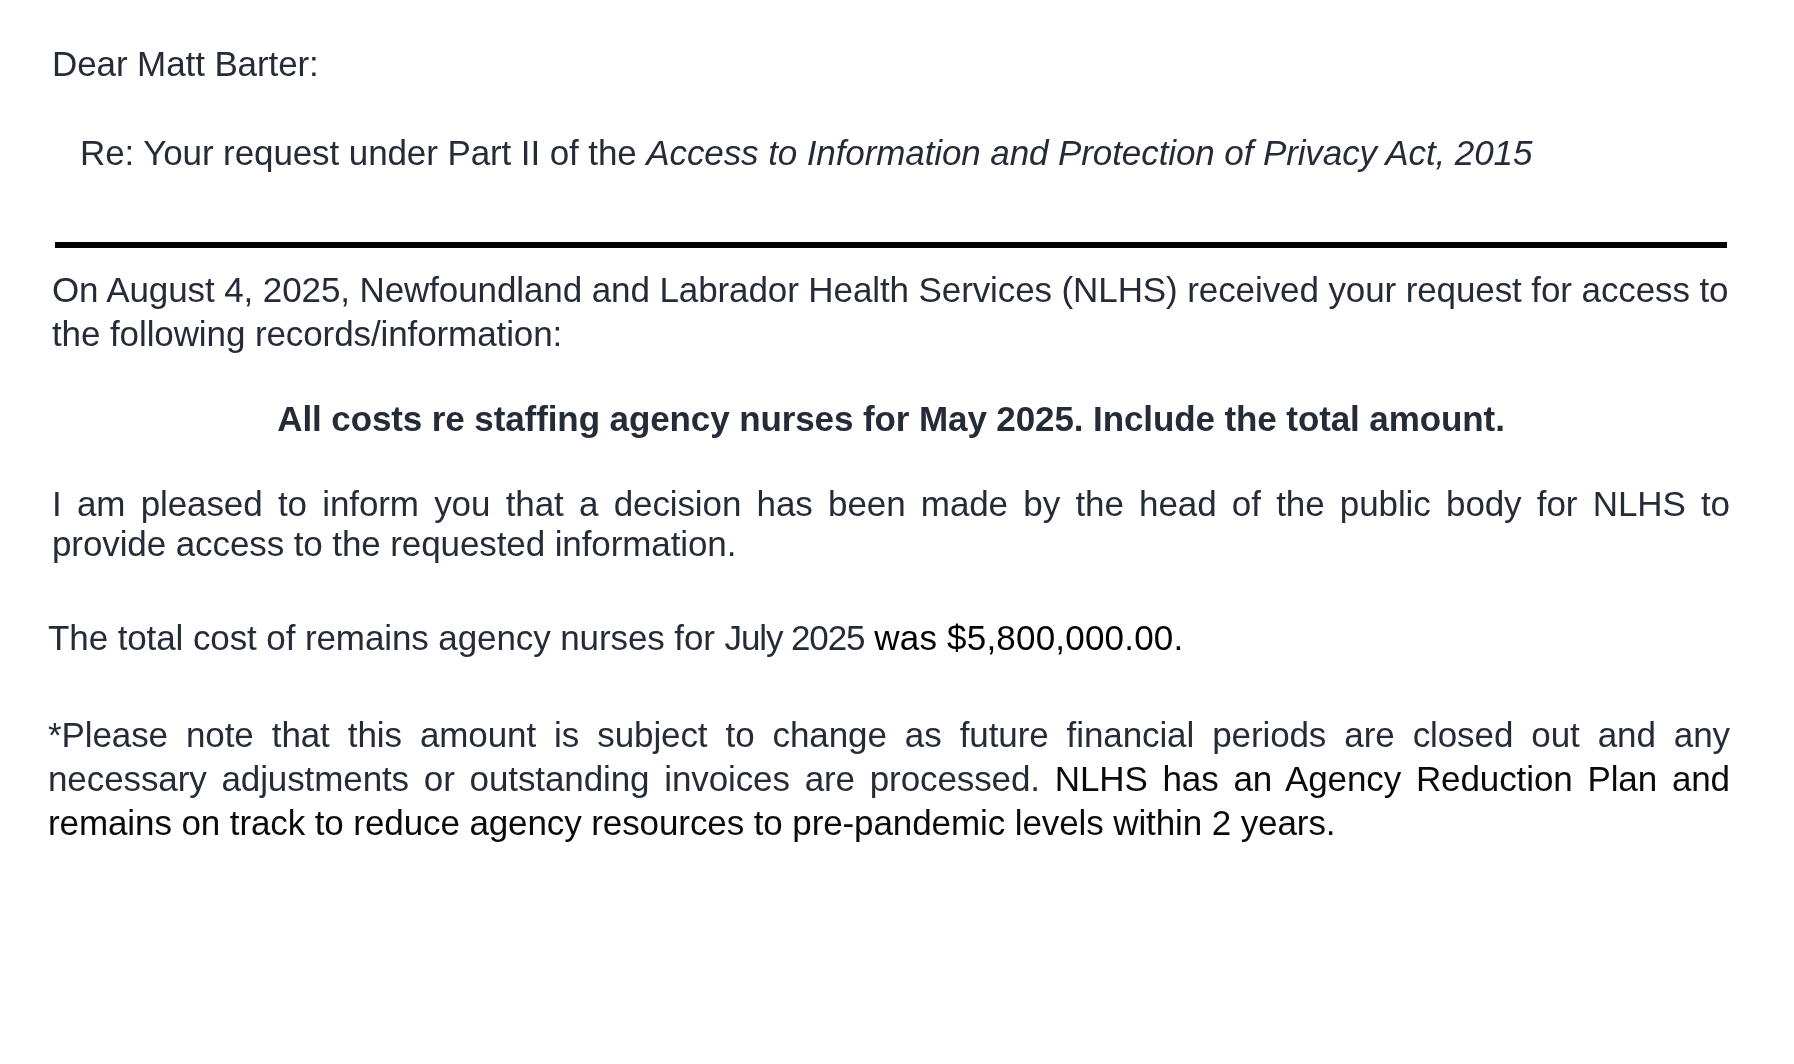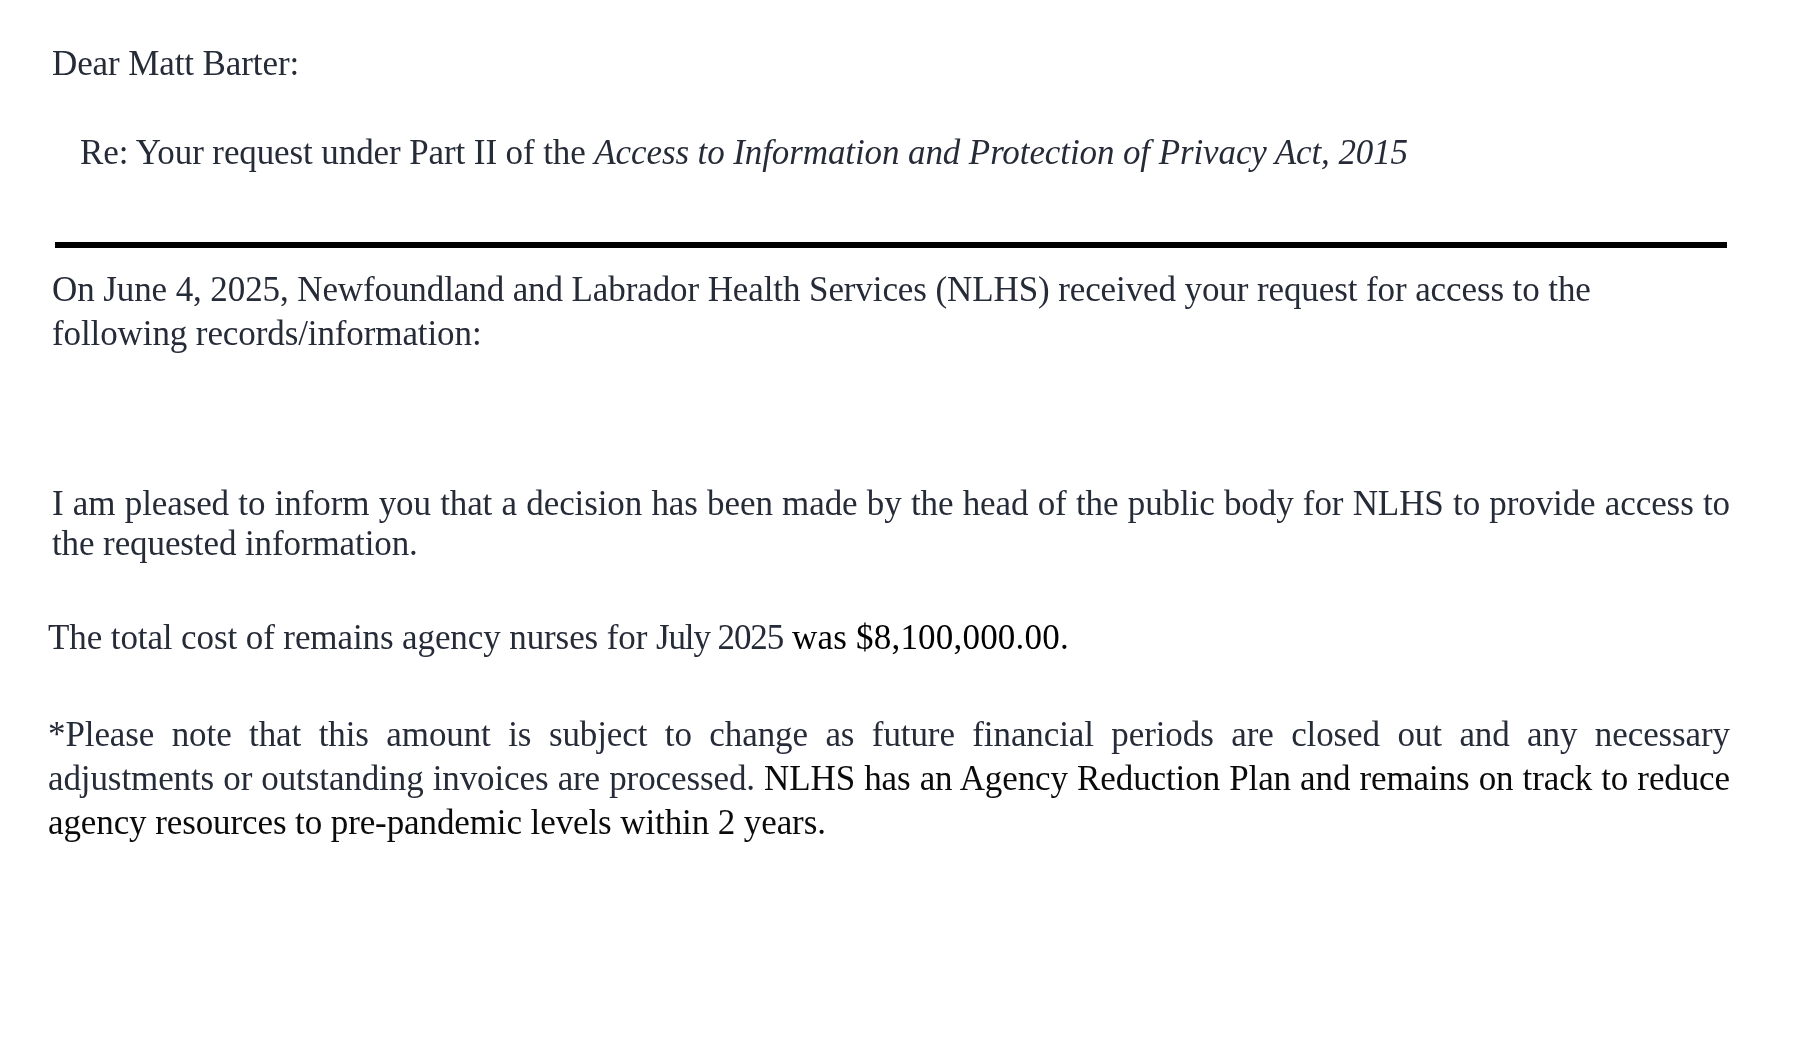"Dear Matt Barter:" .page { font-family: Liberation Serif, serif -> none }
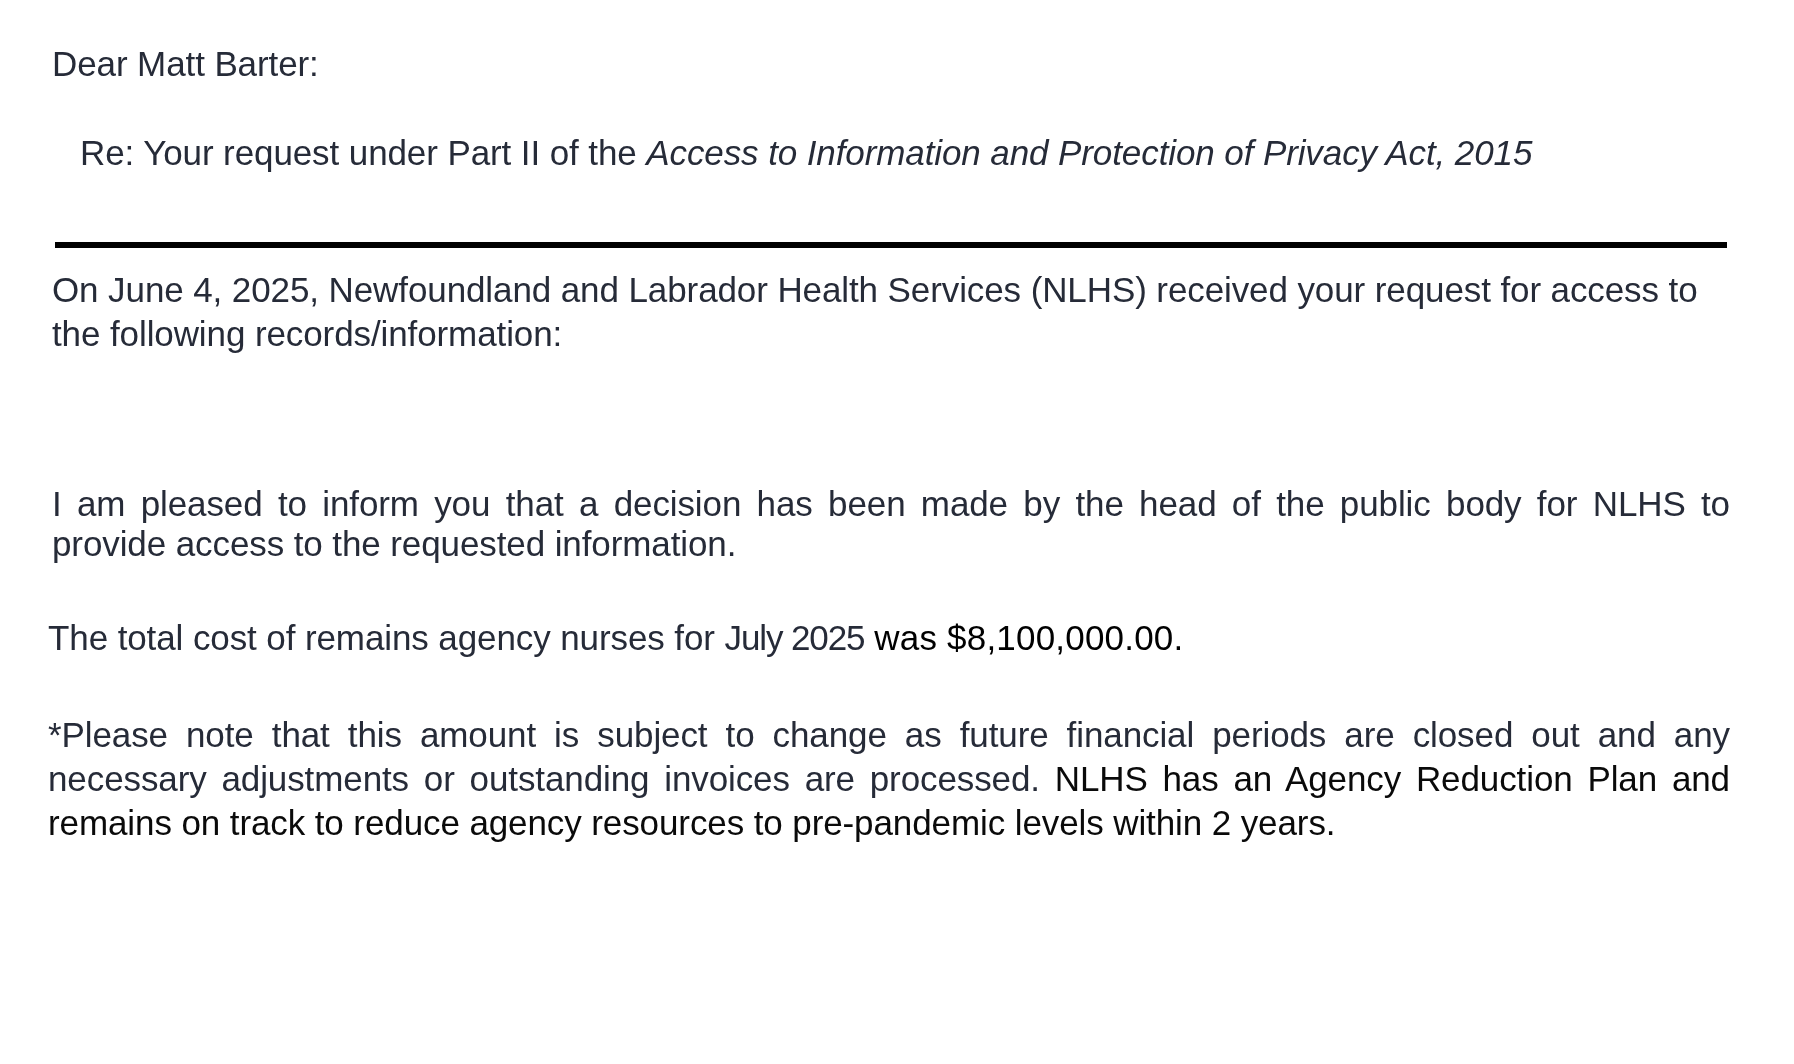"On June 4, 2025, Newfoundland" div.block { text: June -> August }
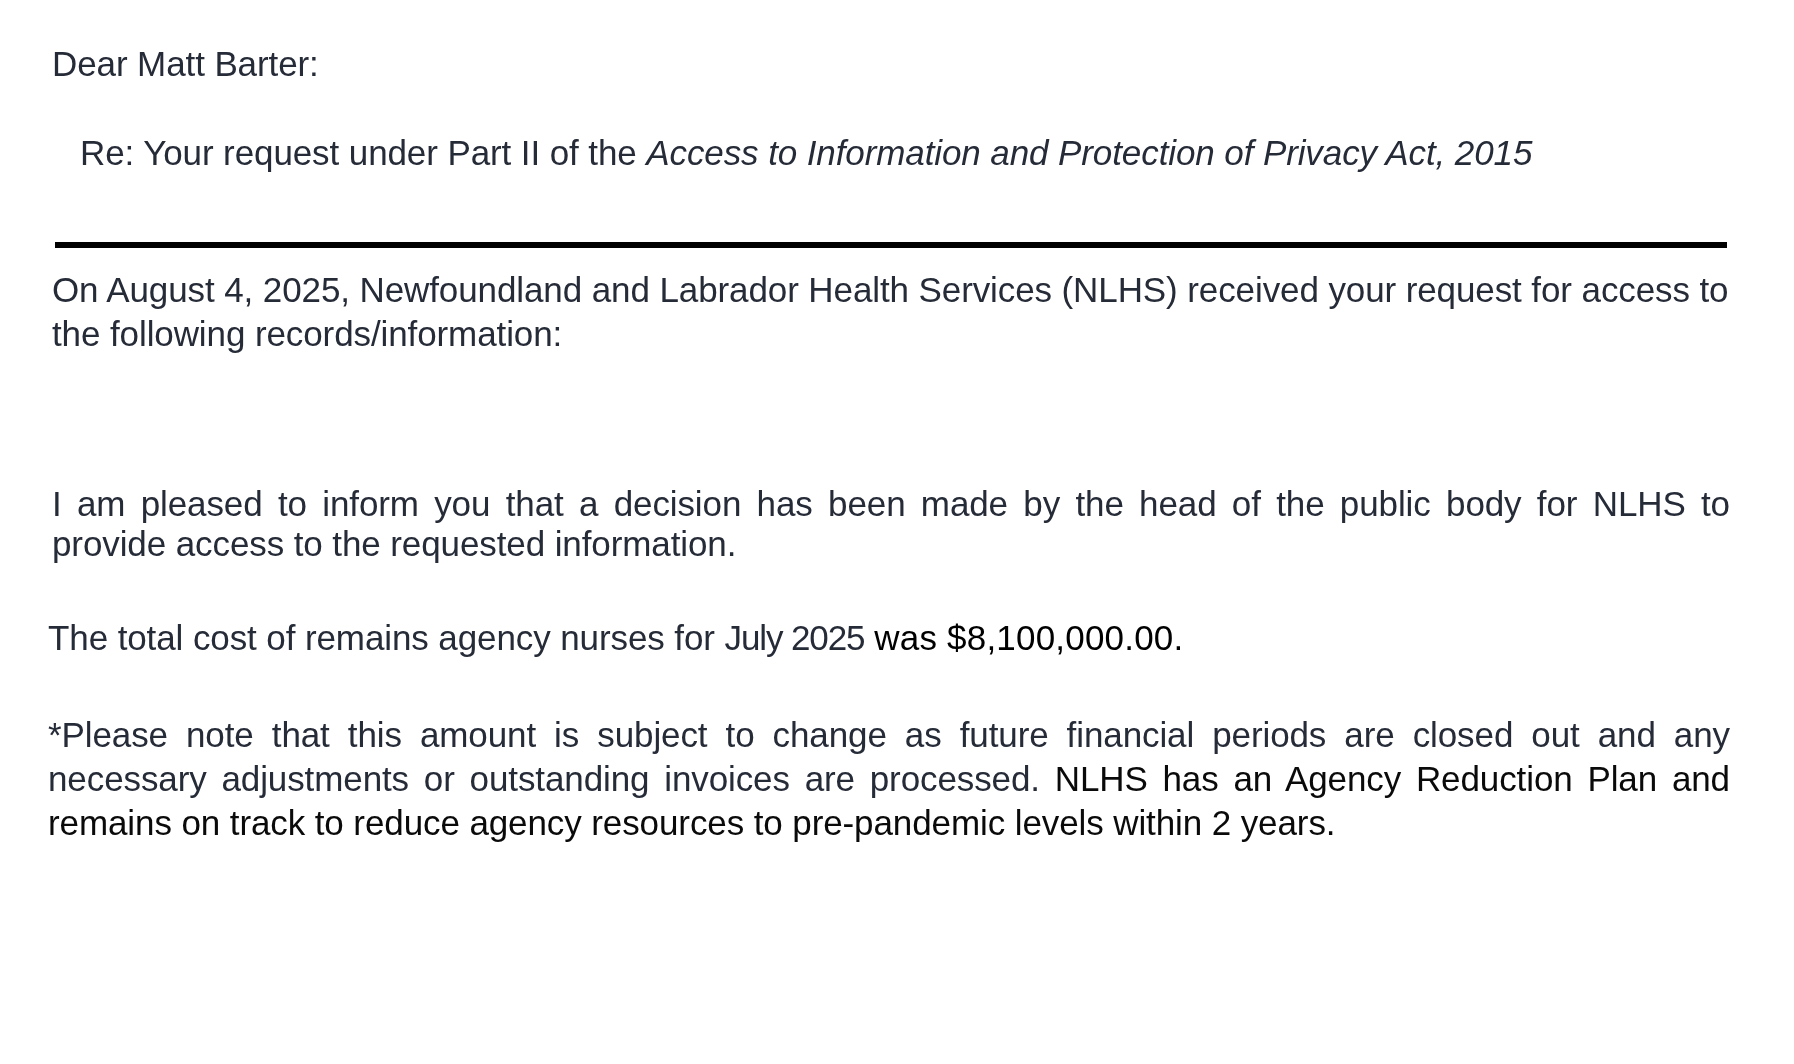"All costs re staffing agency" div.block { html: none -> <div>All costs re staffing agency nurses for May 2025. Include the total amount.</div> }
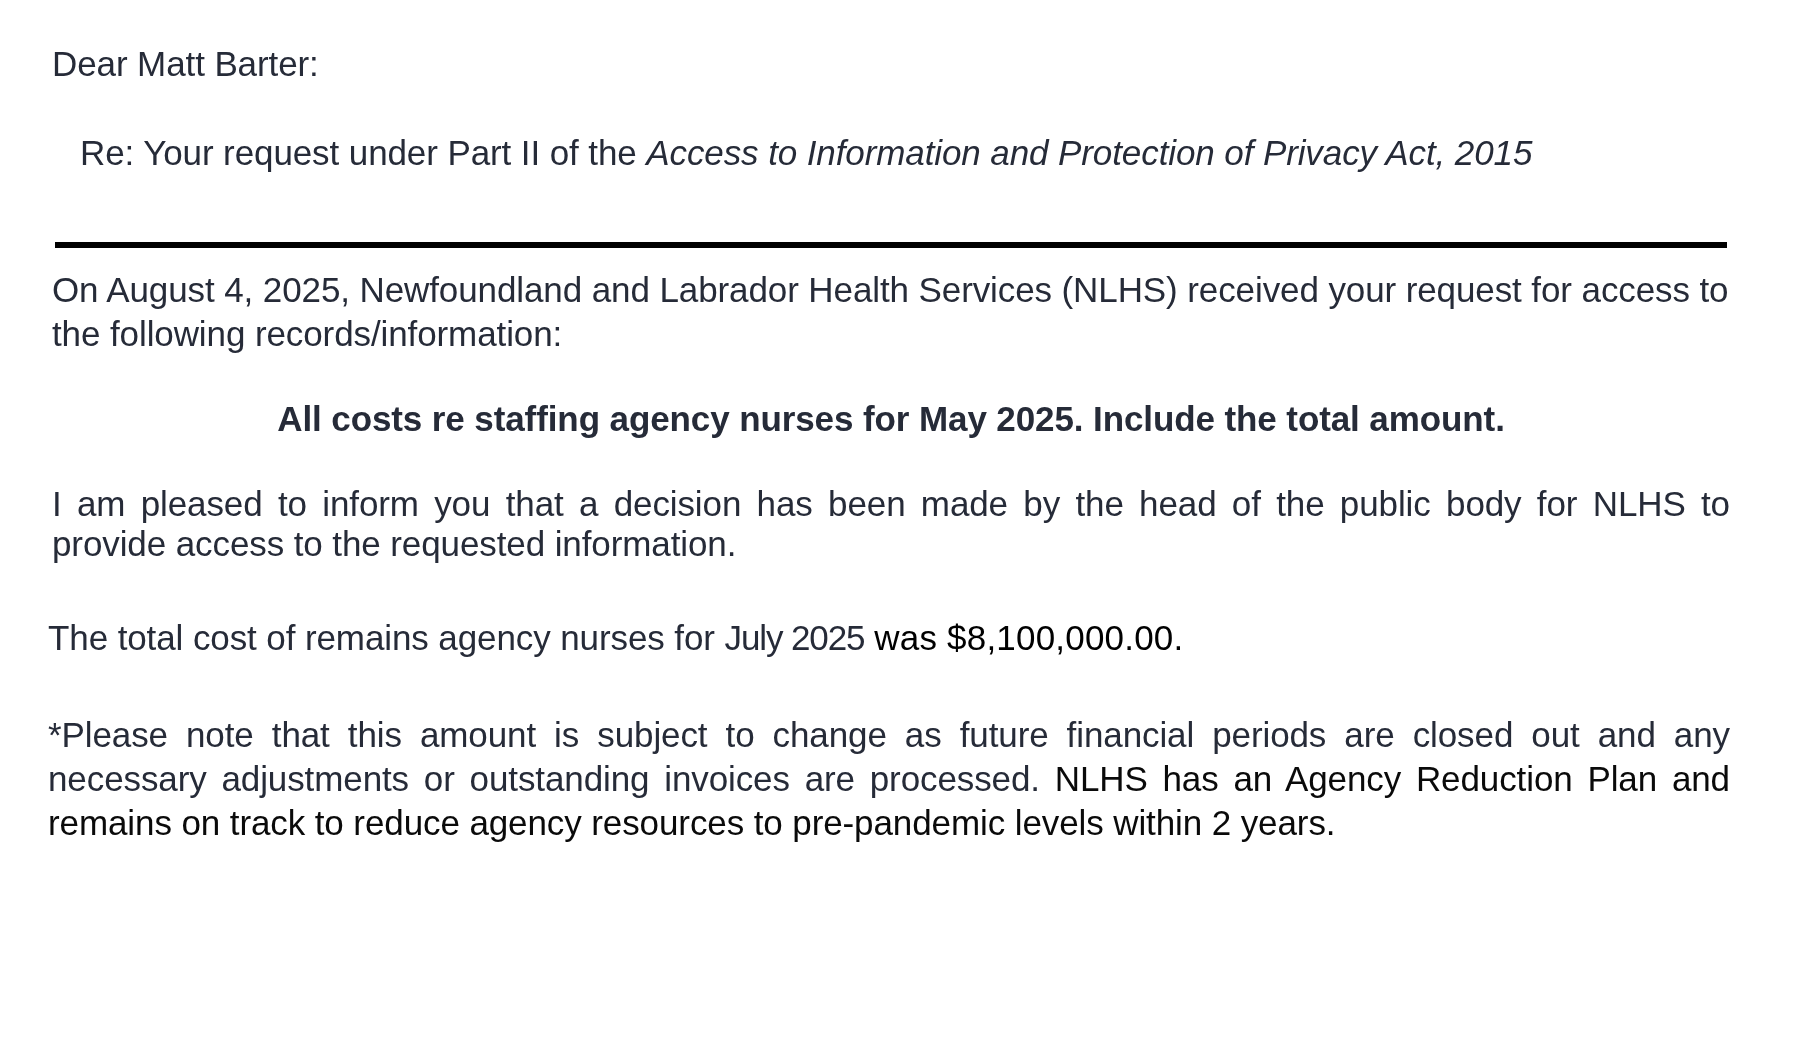"was $8,100,000.00." span.amount { text: $8,100,000.00 -> $5,800,000.00 }
